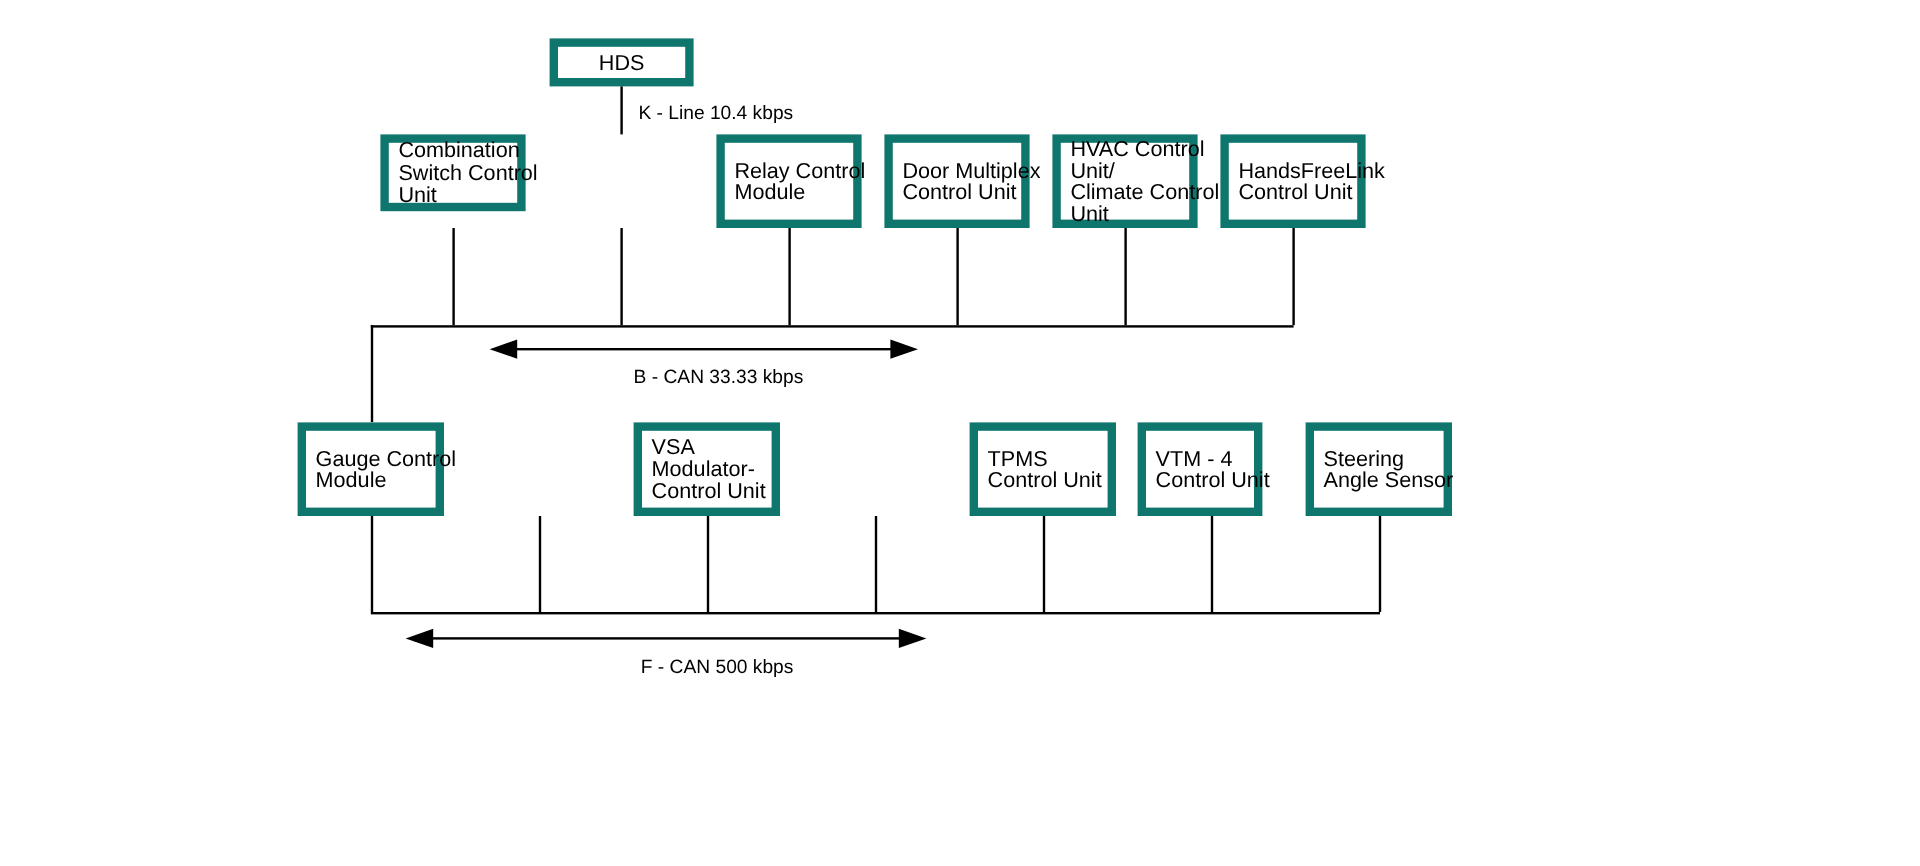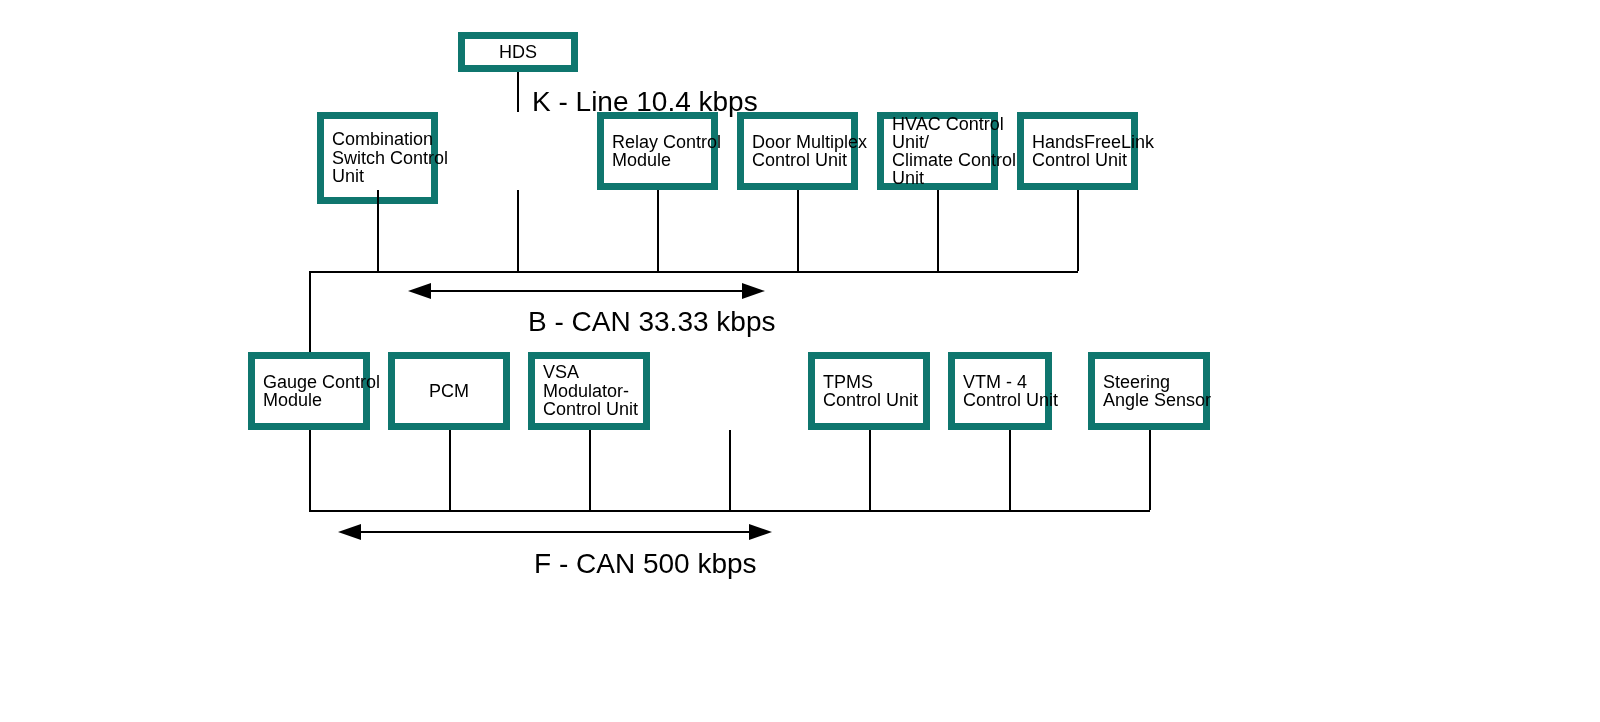"K - Line 10.4 kbps" .bus-label { font-size: 28px -> 16px }
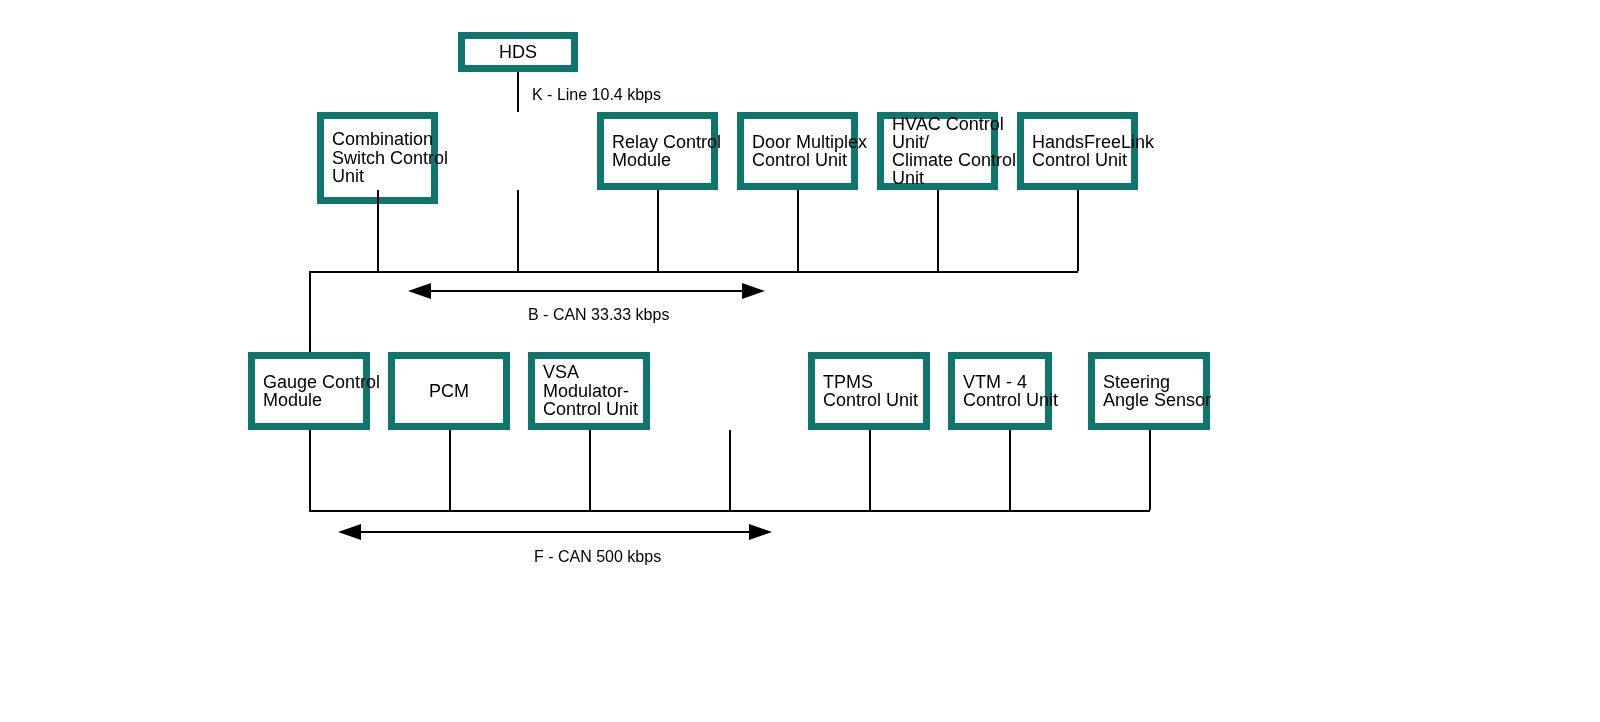"Combination" div.node { height: 92px -> 64px }
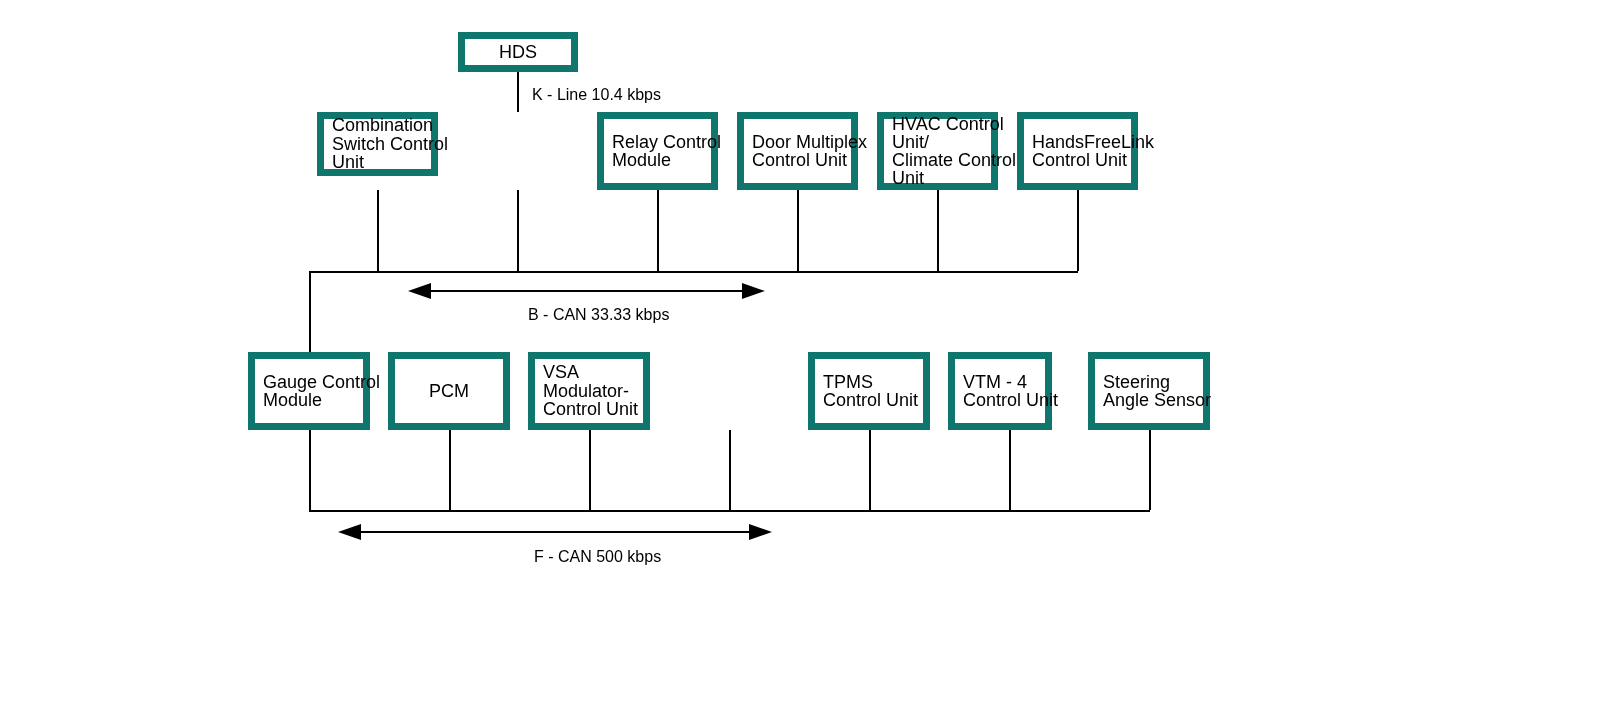"PCM" div.node { html: <div> <div>PCM</div> </div> -> none }
